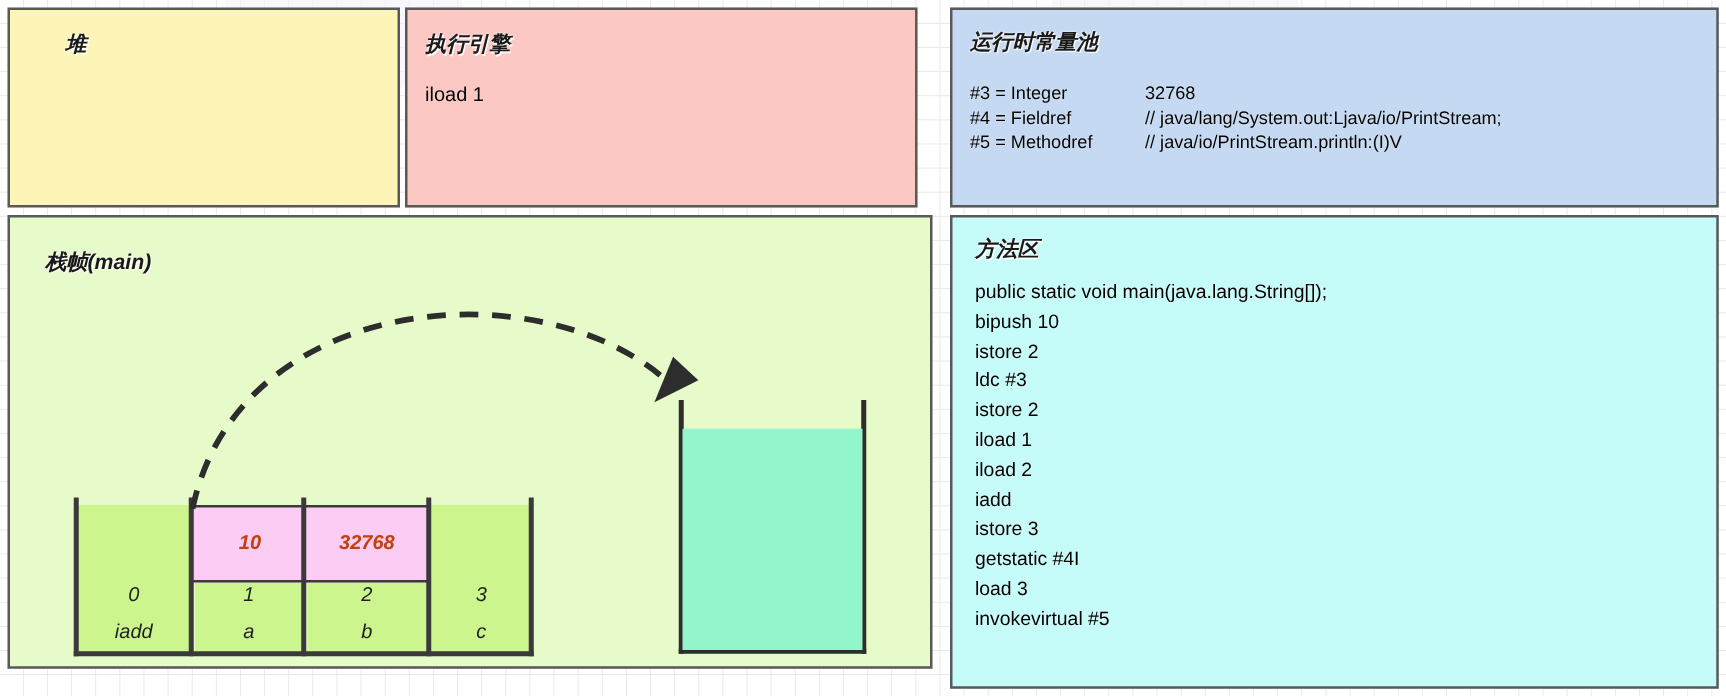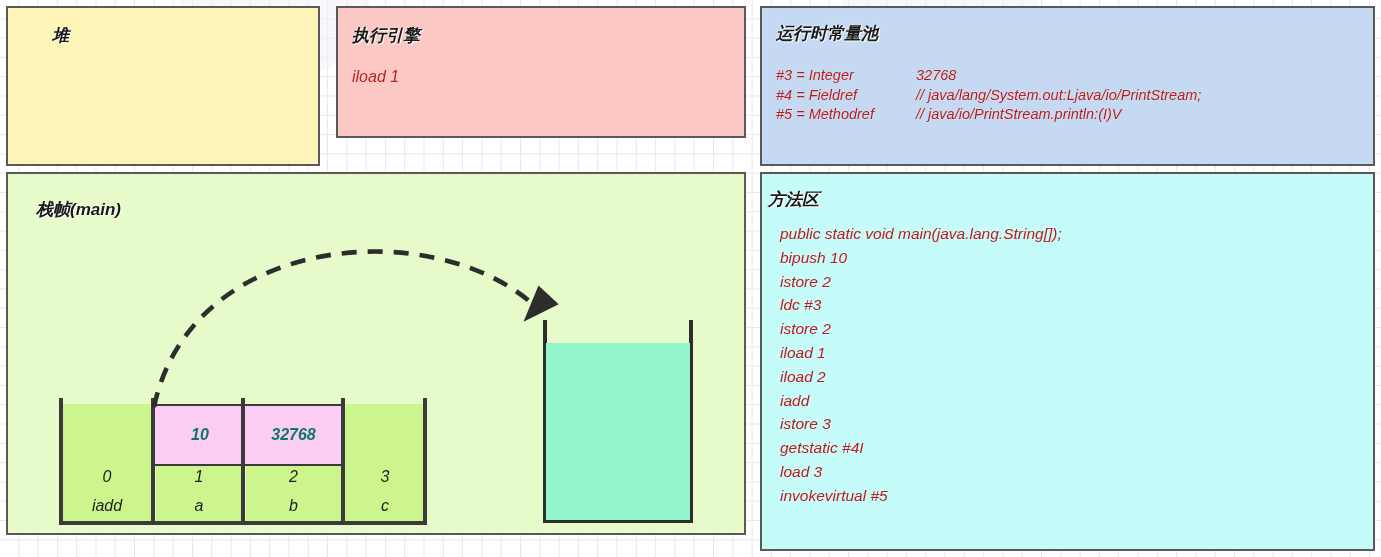"执行引擎" #engine { height: 132px -> 160px; left: 336px -> 324px }
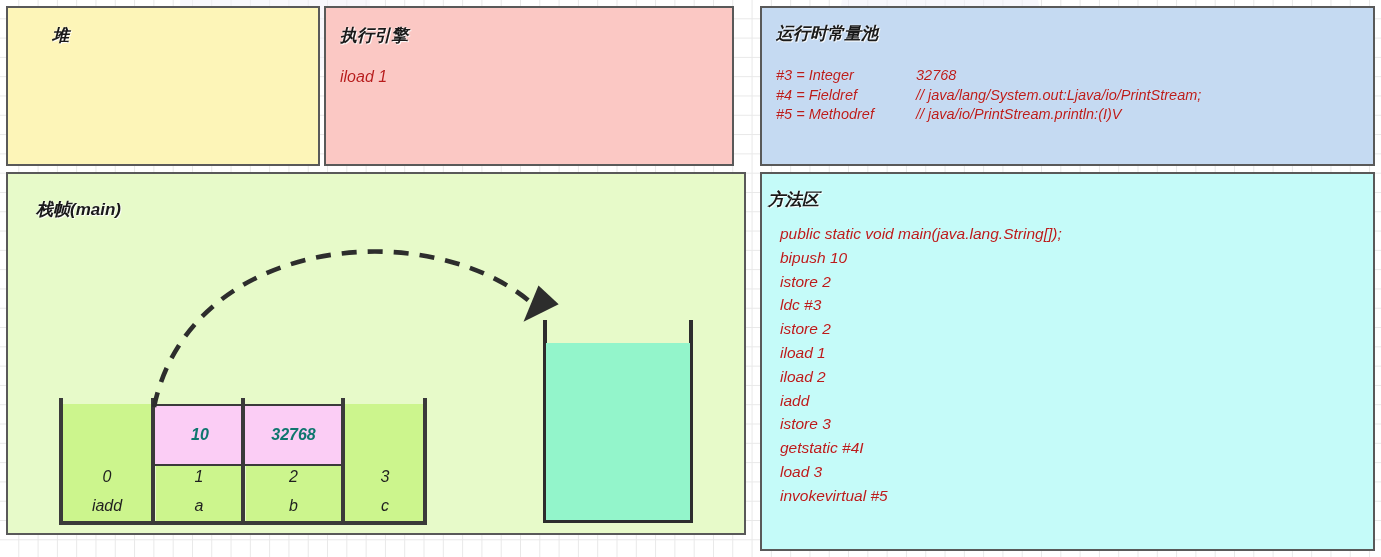"iload 1" .code-line { color: #b91c1c -> #000000; font-style: italic -> none }
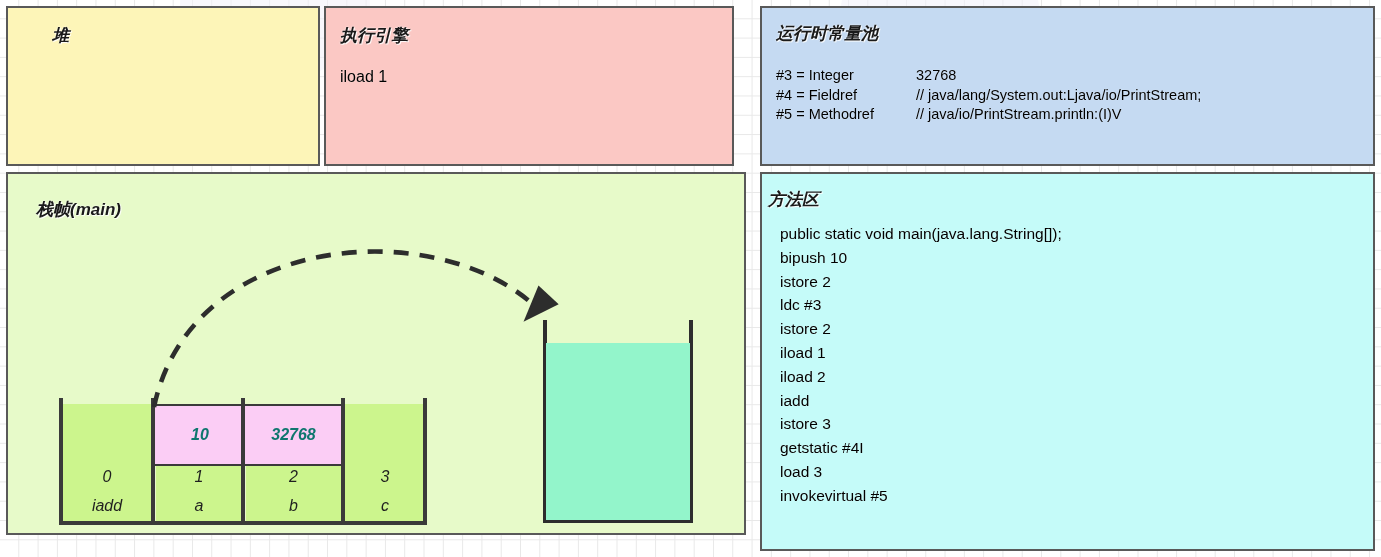"方法区" #marea-title { left: 6px -> 18px }
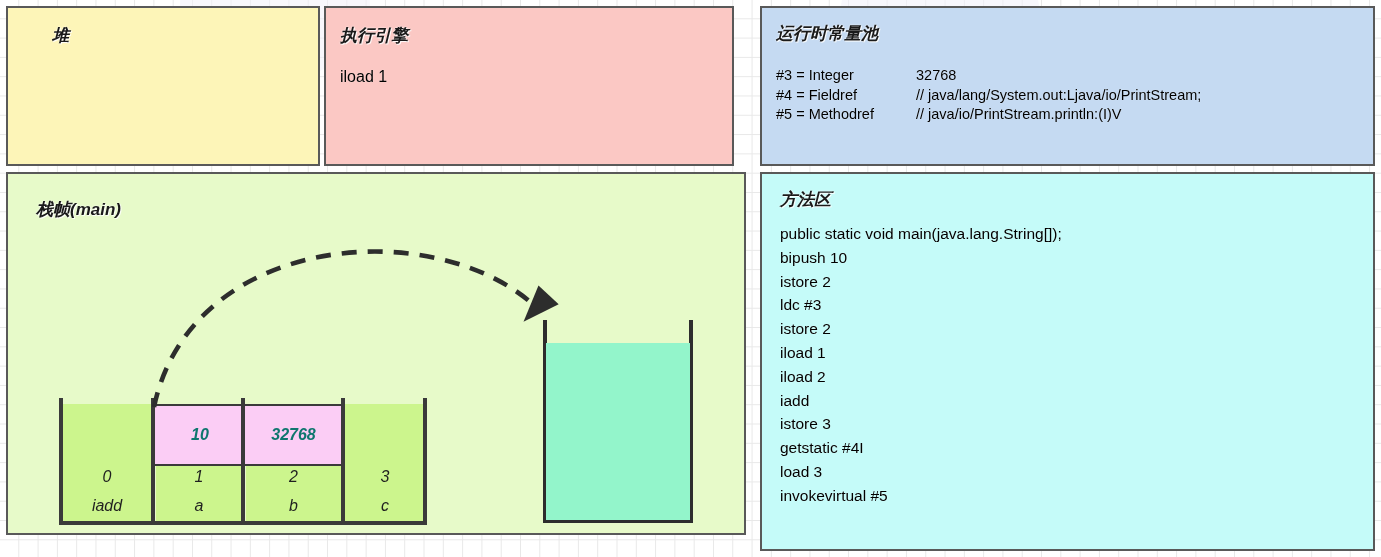"10" .lvt-val { color: #0f766e -> #c2410c }
